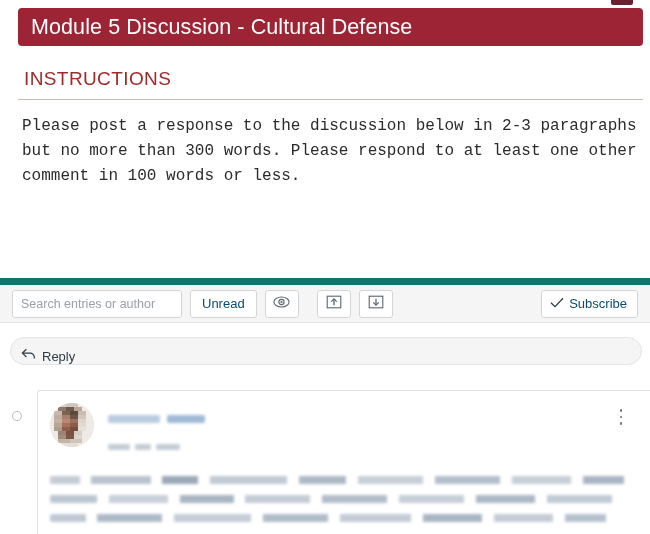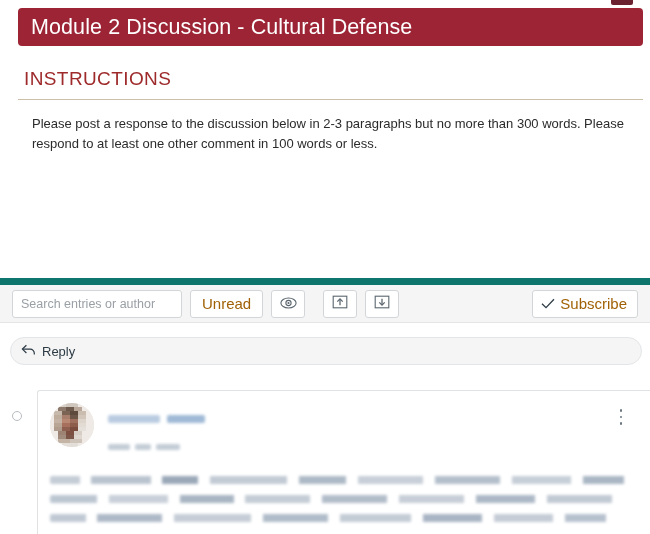"Module 2 Discussion - Cultural" span.title-text { text: 2 -> 5 }
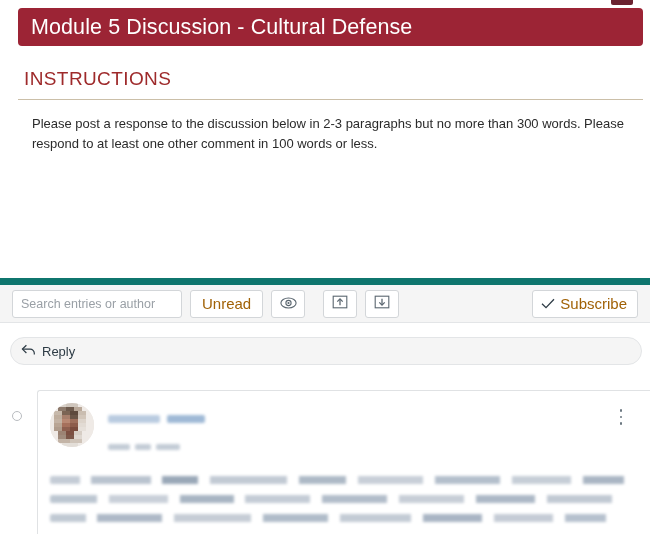"Please post a response to" .section-body { font-family: none -> Liberation Mono, monospace; font-size: 13px -> 16px; margin: 12px -> 2px }
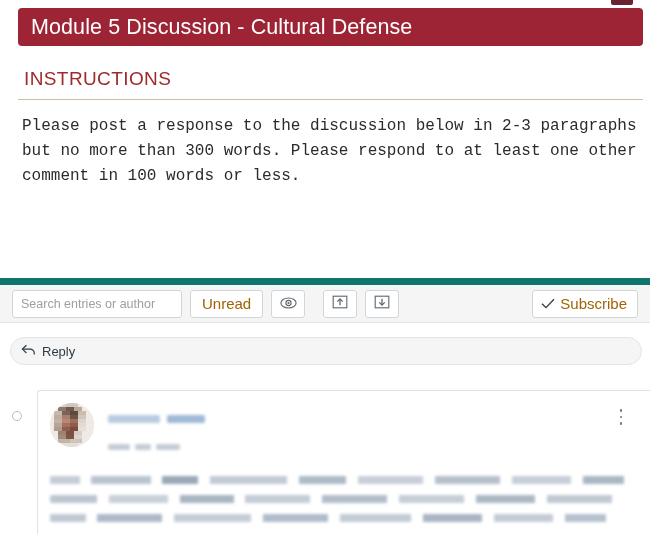"Unread" .tb-btn { color: #a16207 -> #0c4a6e; font-size: 15px -> 13px }
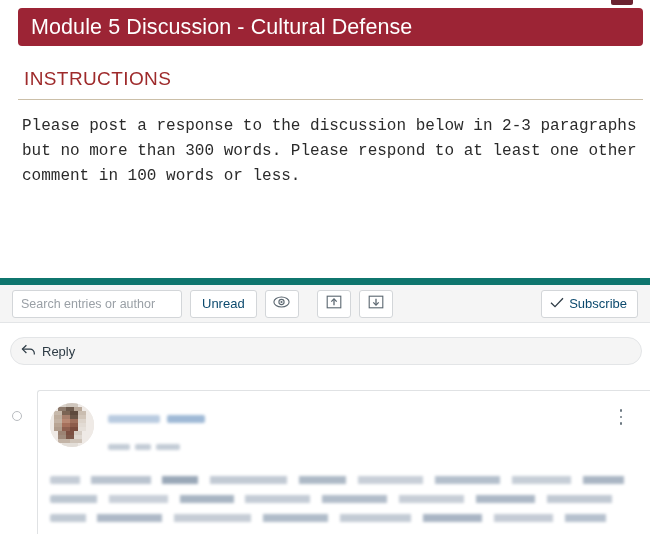"Reply" .reply-bar { align-items: center -> flex-end }
